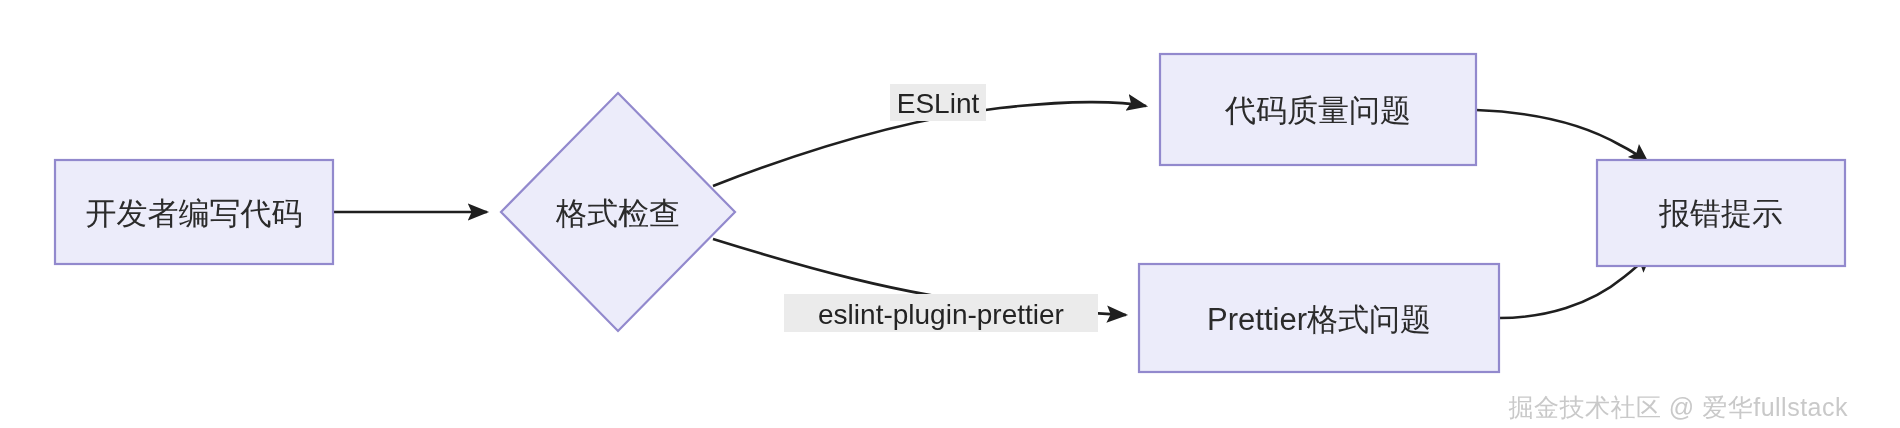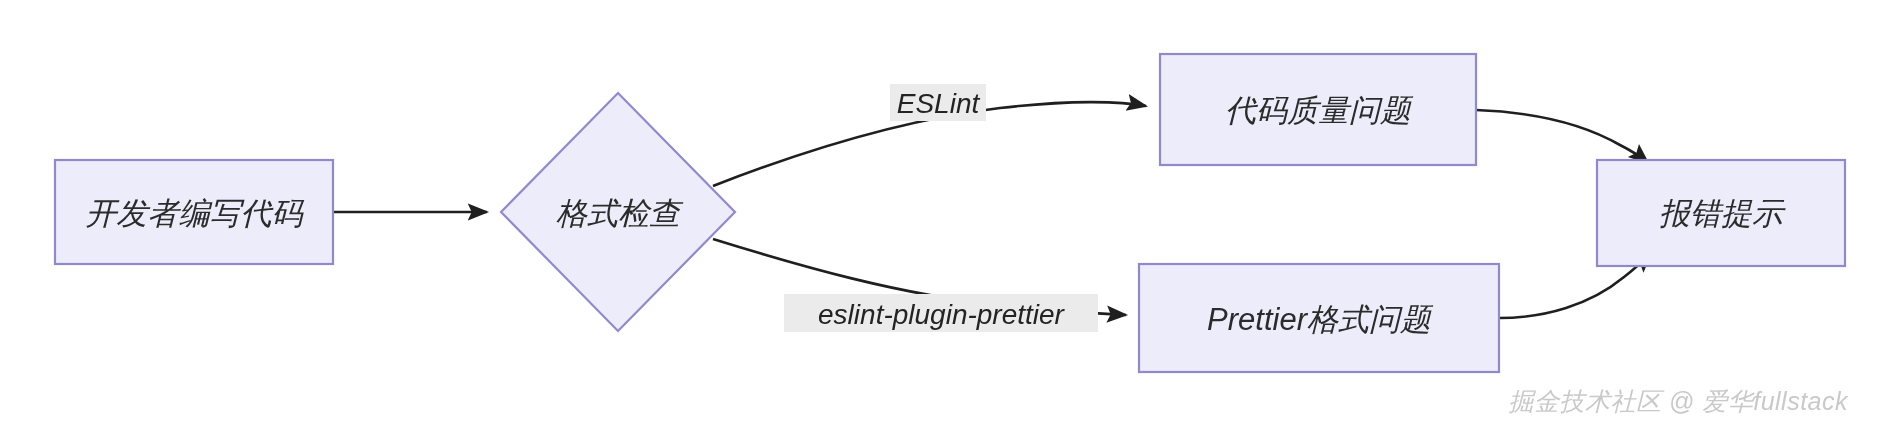"ESLint" #diagram-root { font-style: italic -> none }
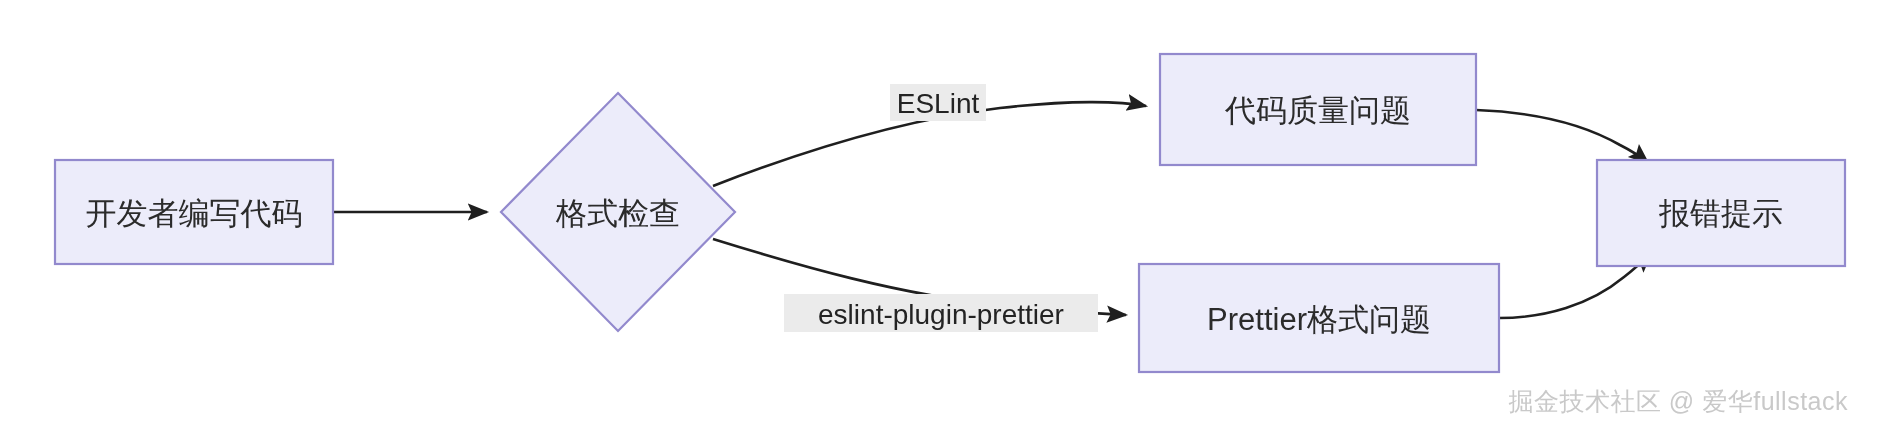"掘金技术社区 @ 爱华fullstack" .watermark { bottom: 10px -> 4px }
